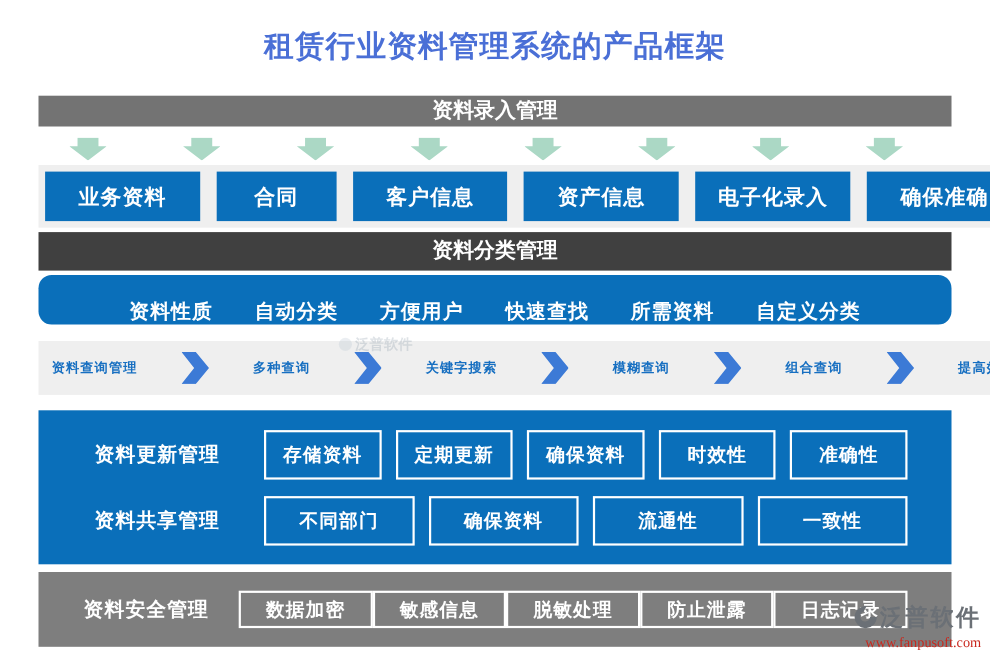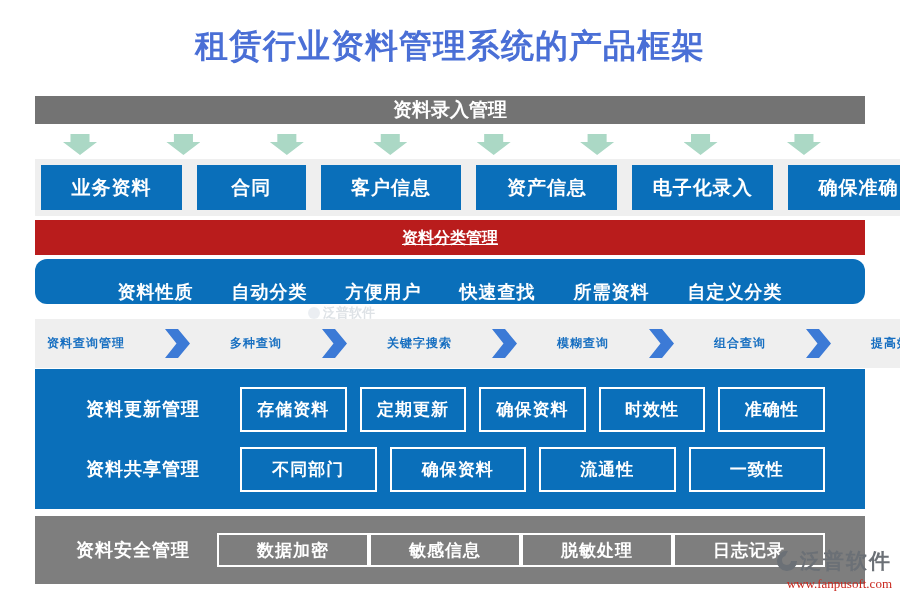"租赁行业资料管理系统的产品框架" .title { font-size: 33px -> 27px }
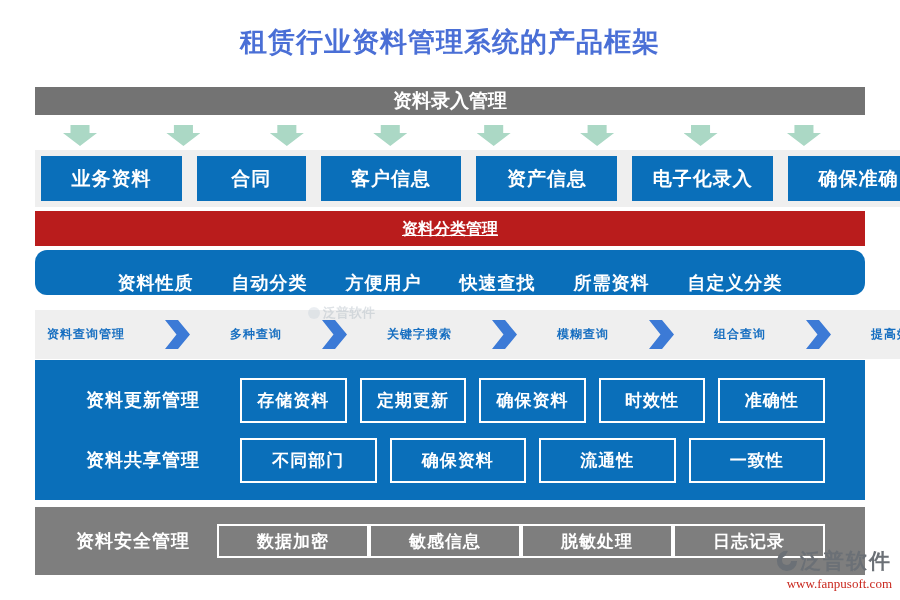"资料分类管理" .banner-mid { background: #b91c1c -> #404040; font-size: 16px -> 19px; text-decoration: underline -> none }
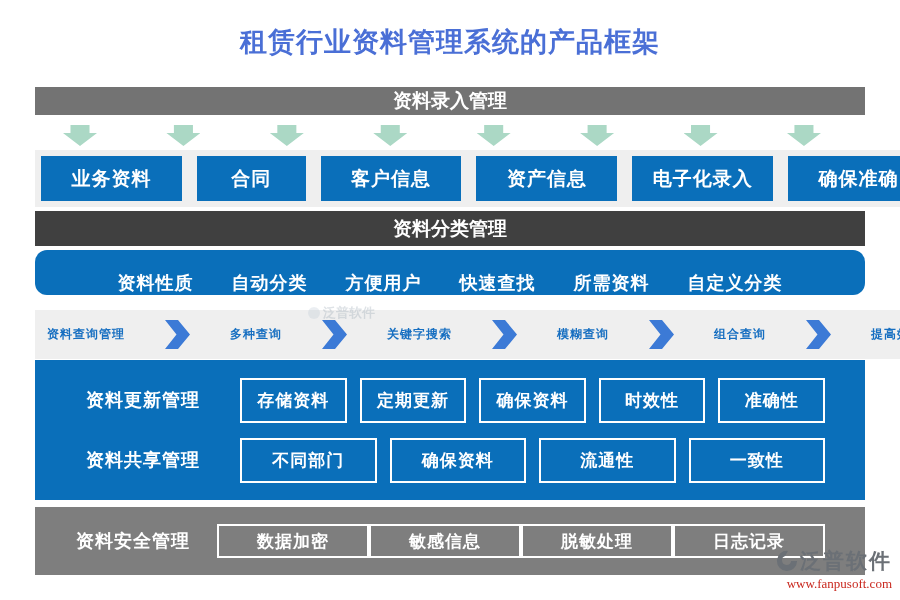"资料更新管理" .blue-panel { margin-top: 1px -> 14px }
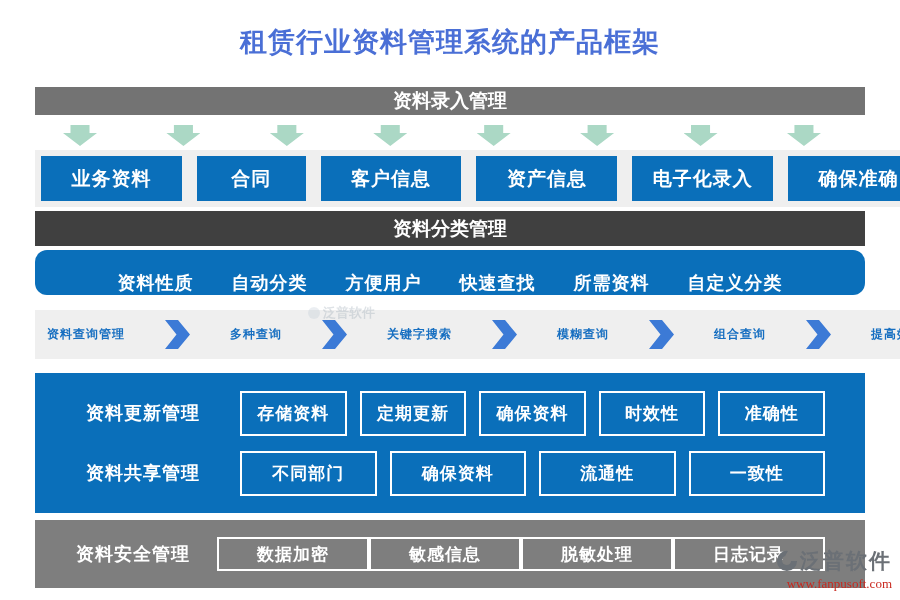"防止泄露" div.panel-box { html: none -> <div>防止泄露</div> }
